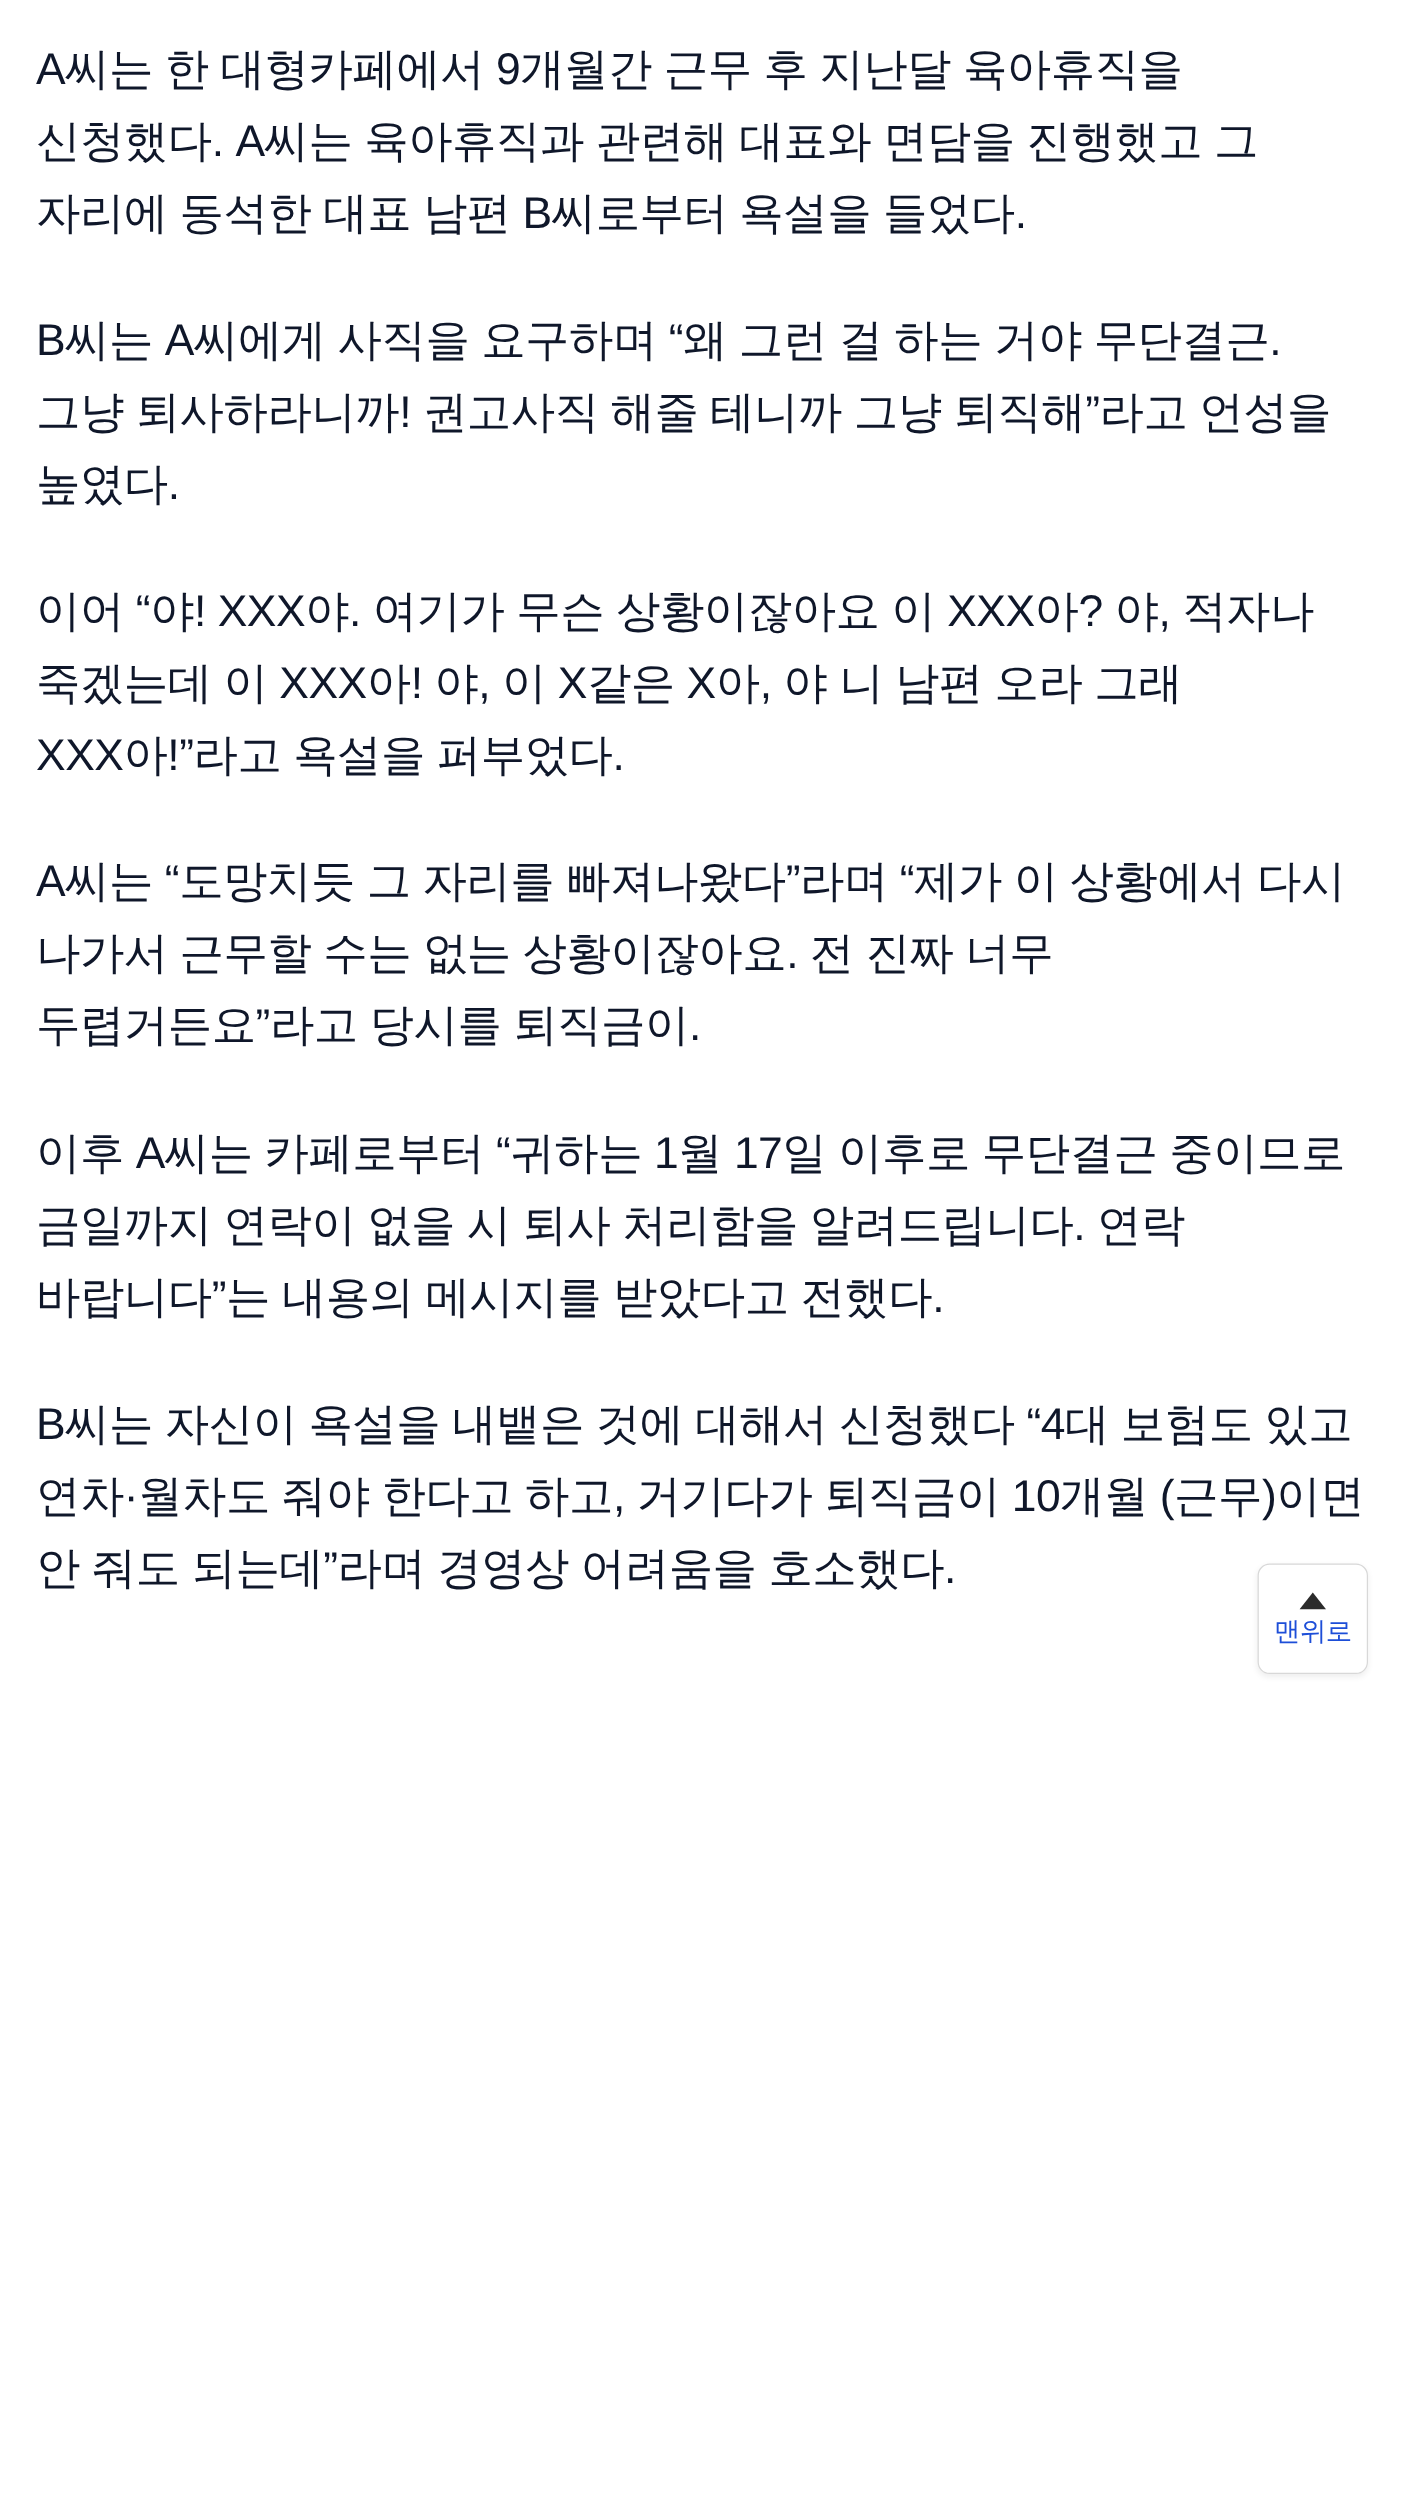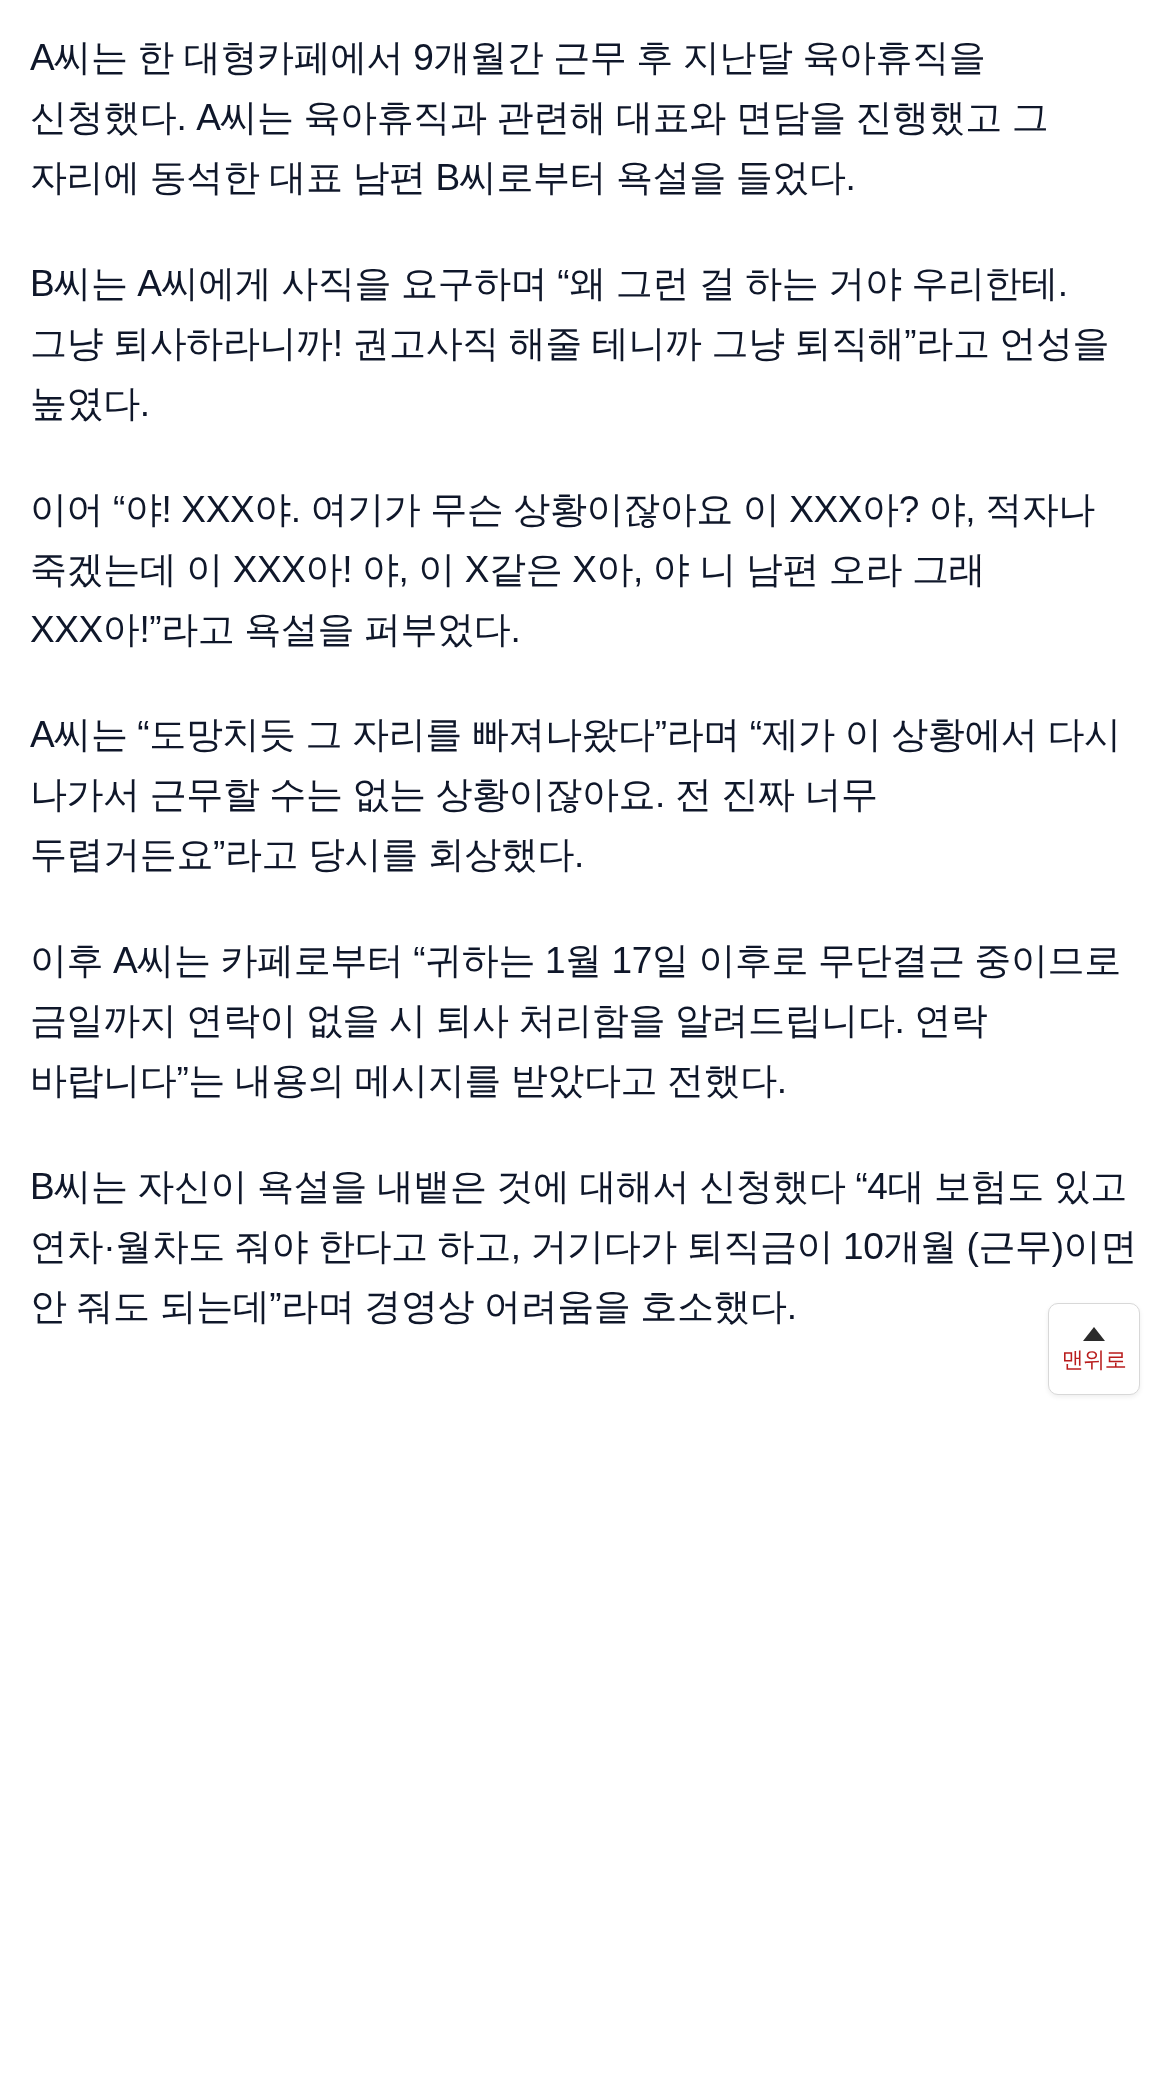"B씨는 A씨에게 사직을 요구하며 “왜" p { text: 우리한테 -> 무단결근 }
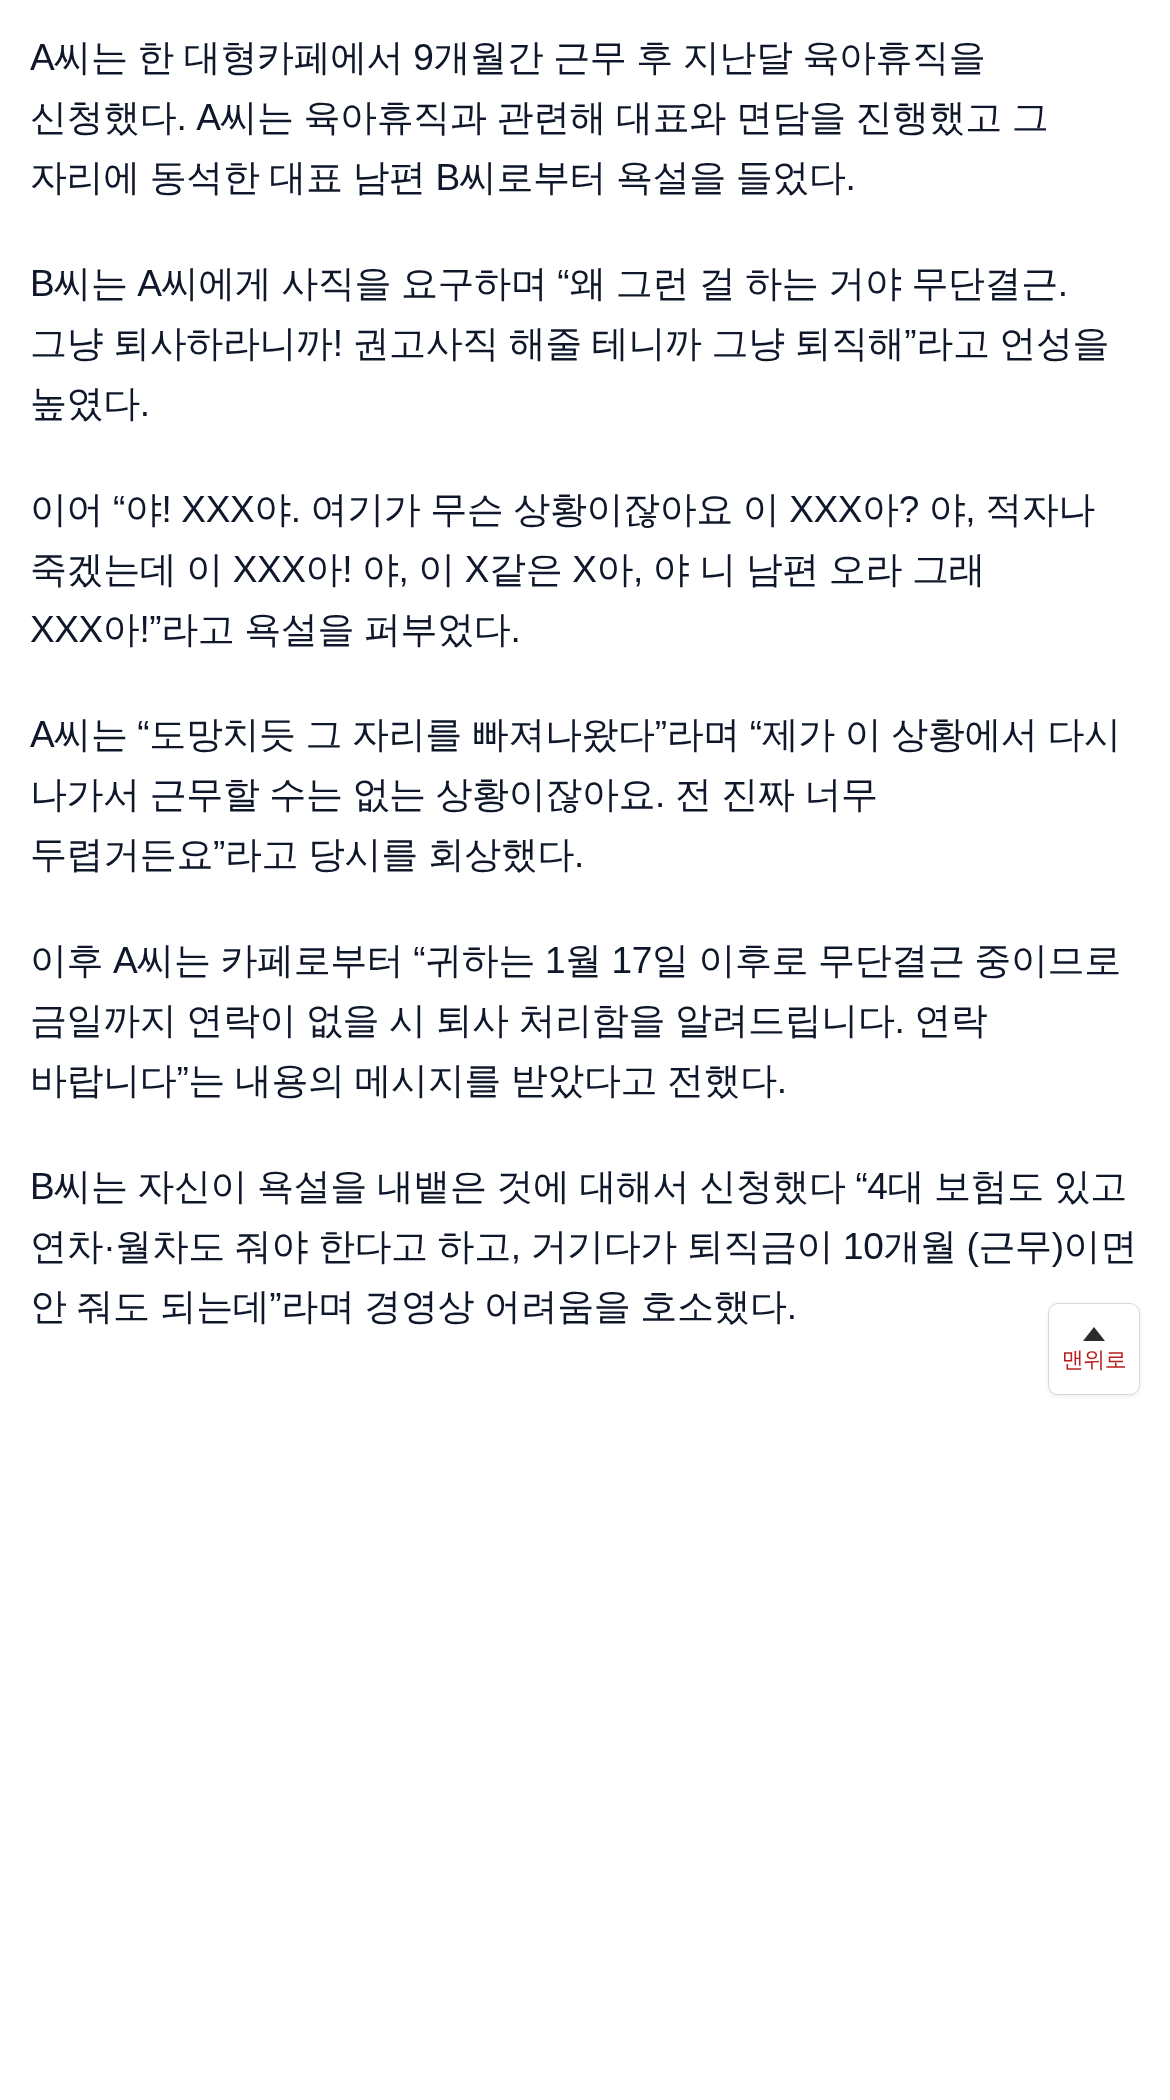"A씨는 “도망치듯 그 자리를 빠져나왔다”라며" p { text: 회상했다 -> 퇴직금이 }
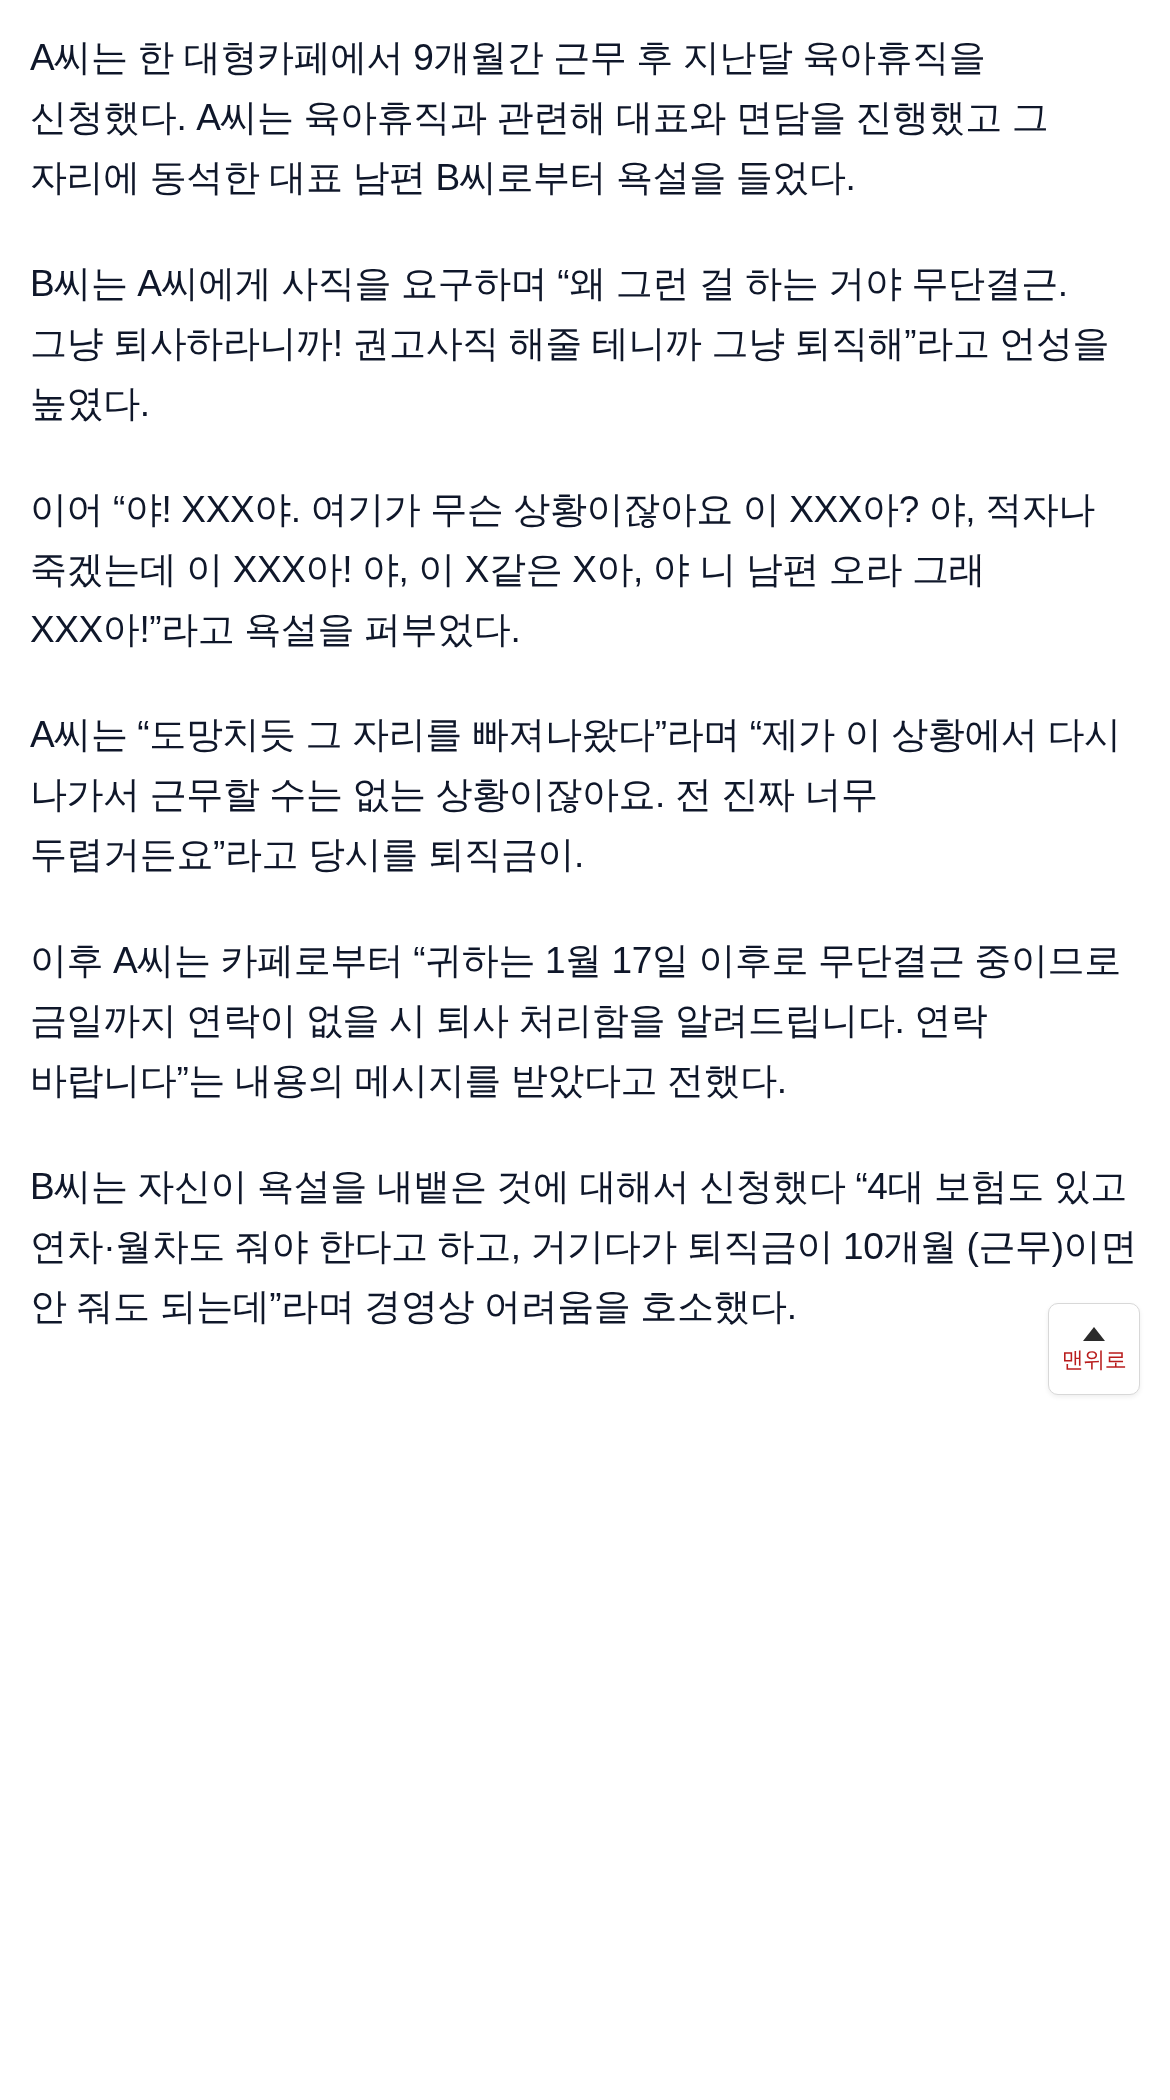"맨위로" .top-button .tb-label { color: #b91c1c -> #1d4ed8 }
